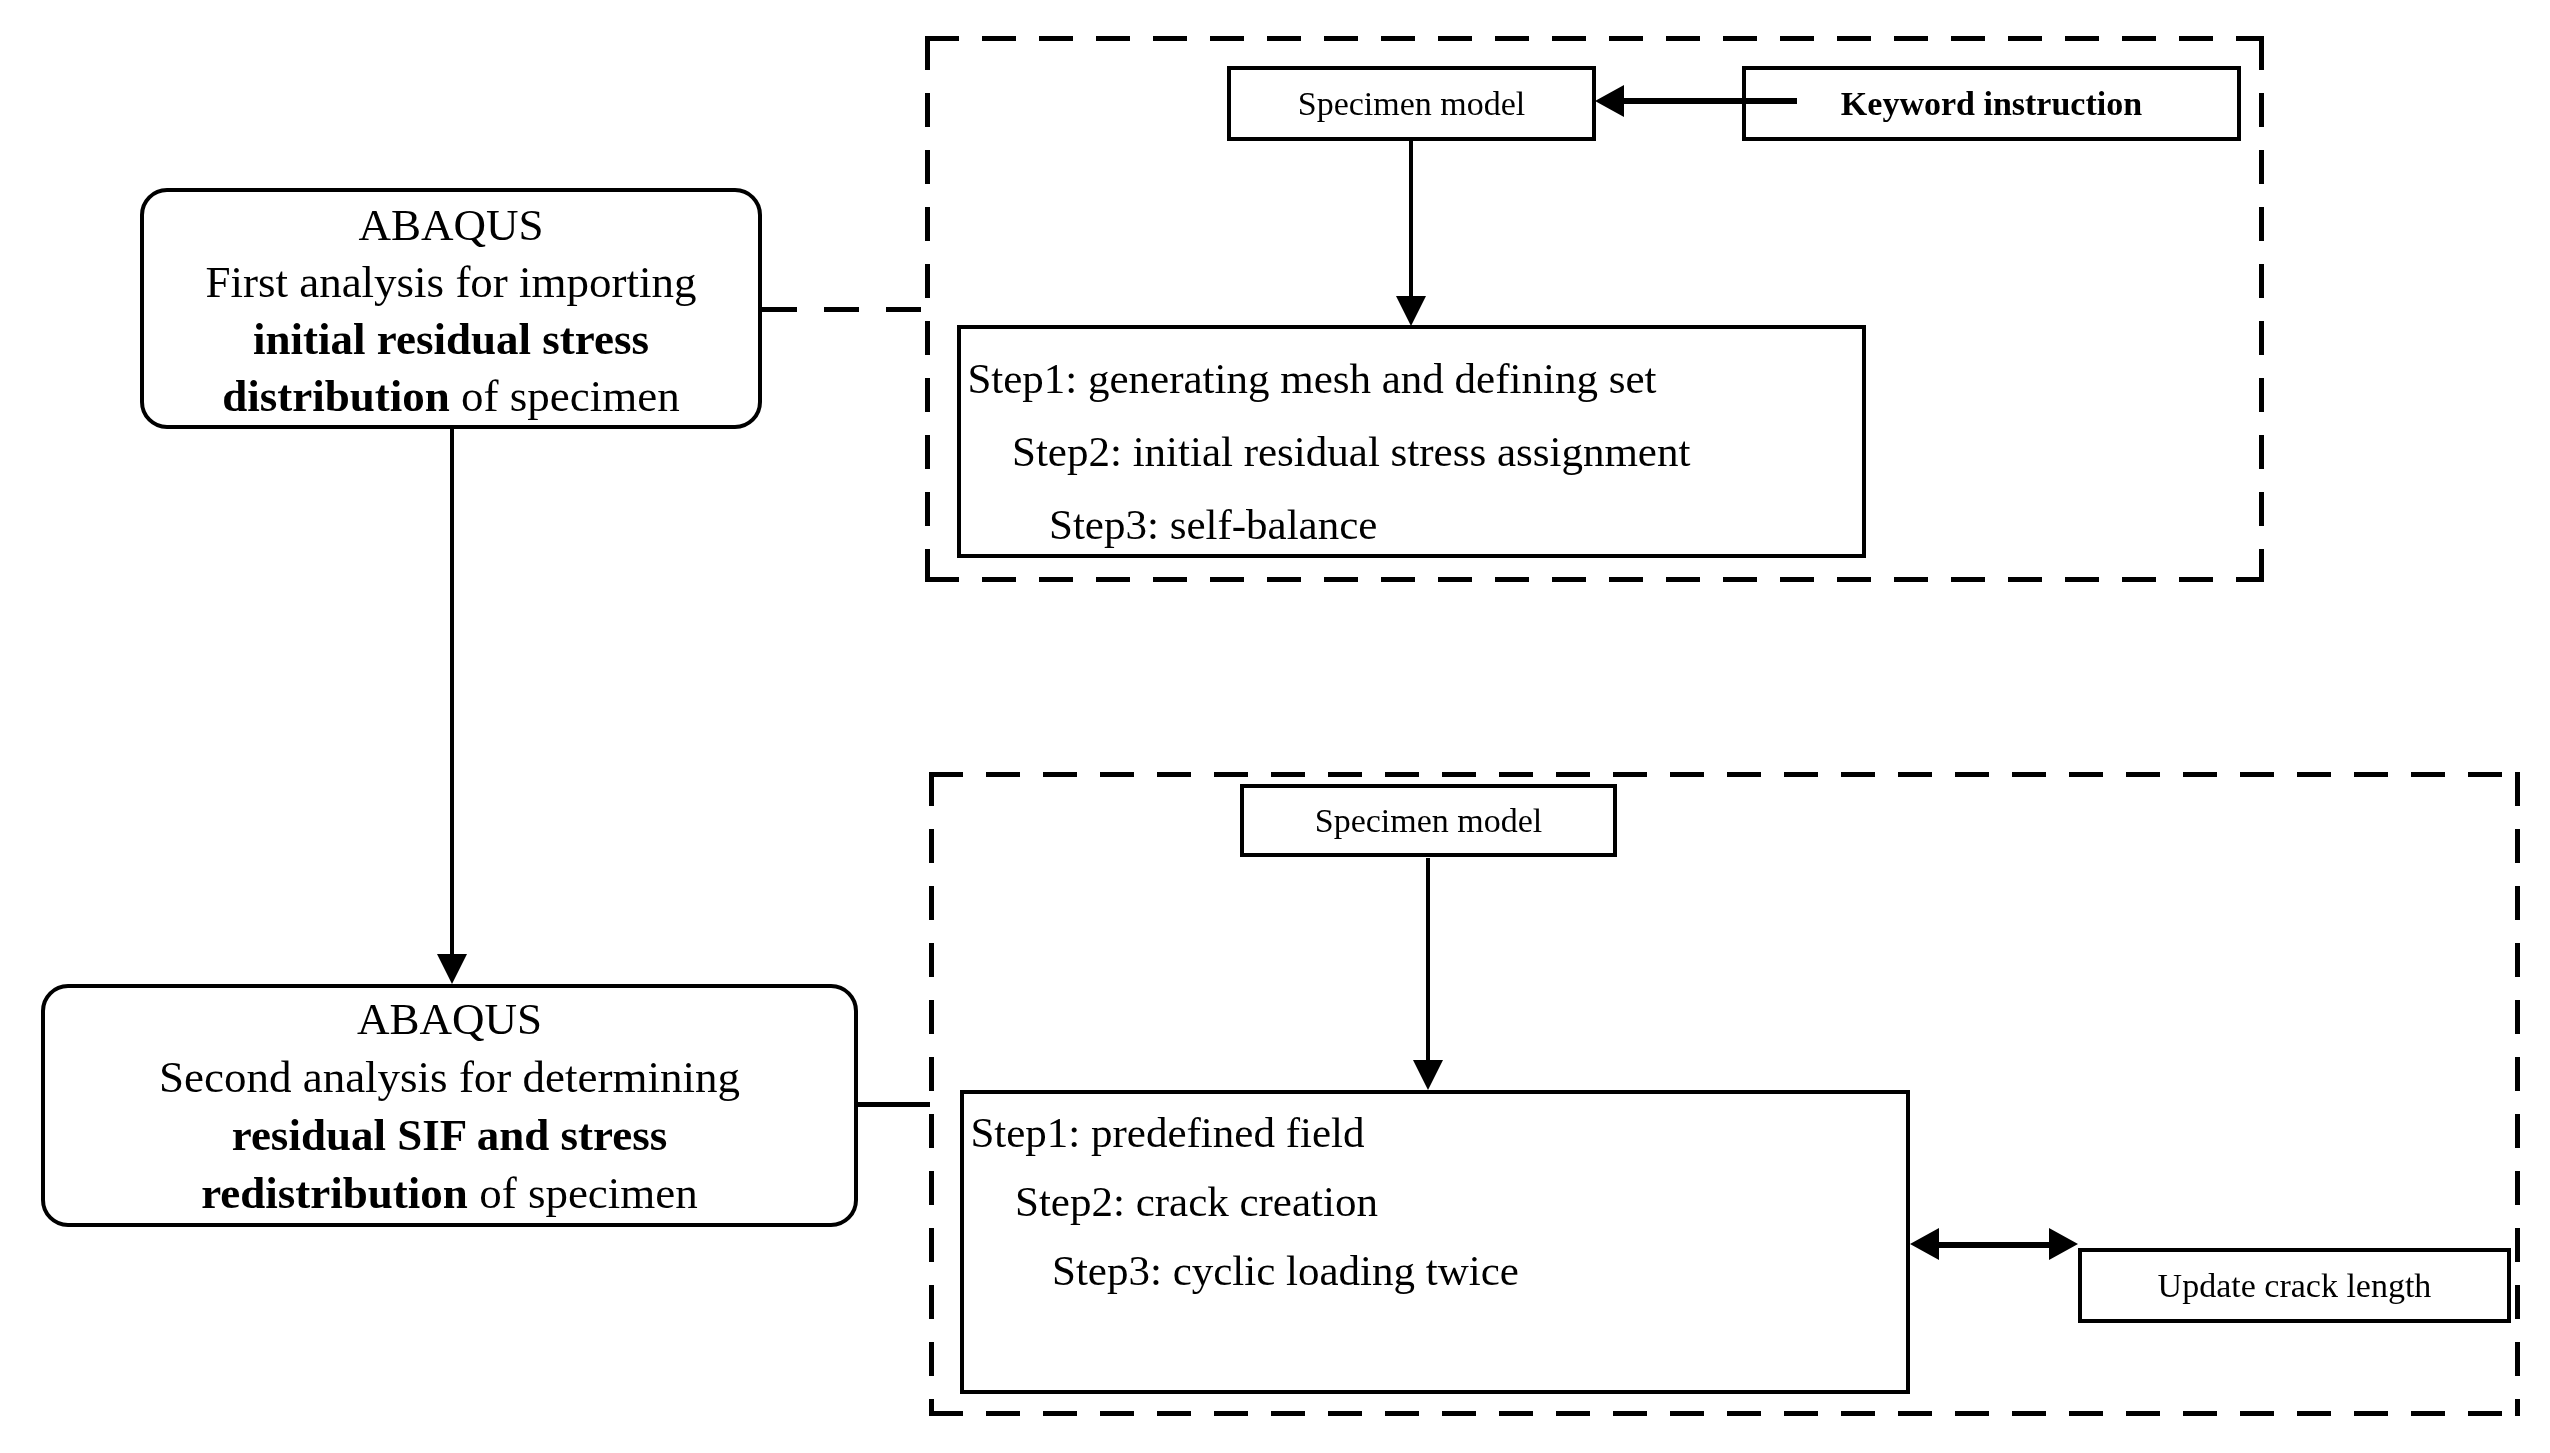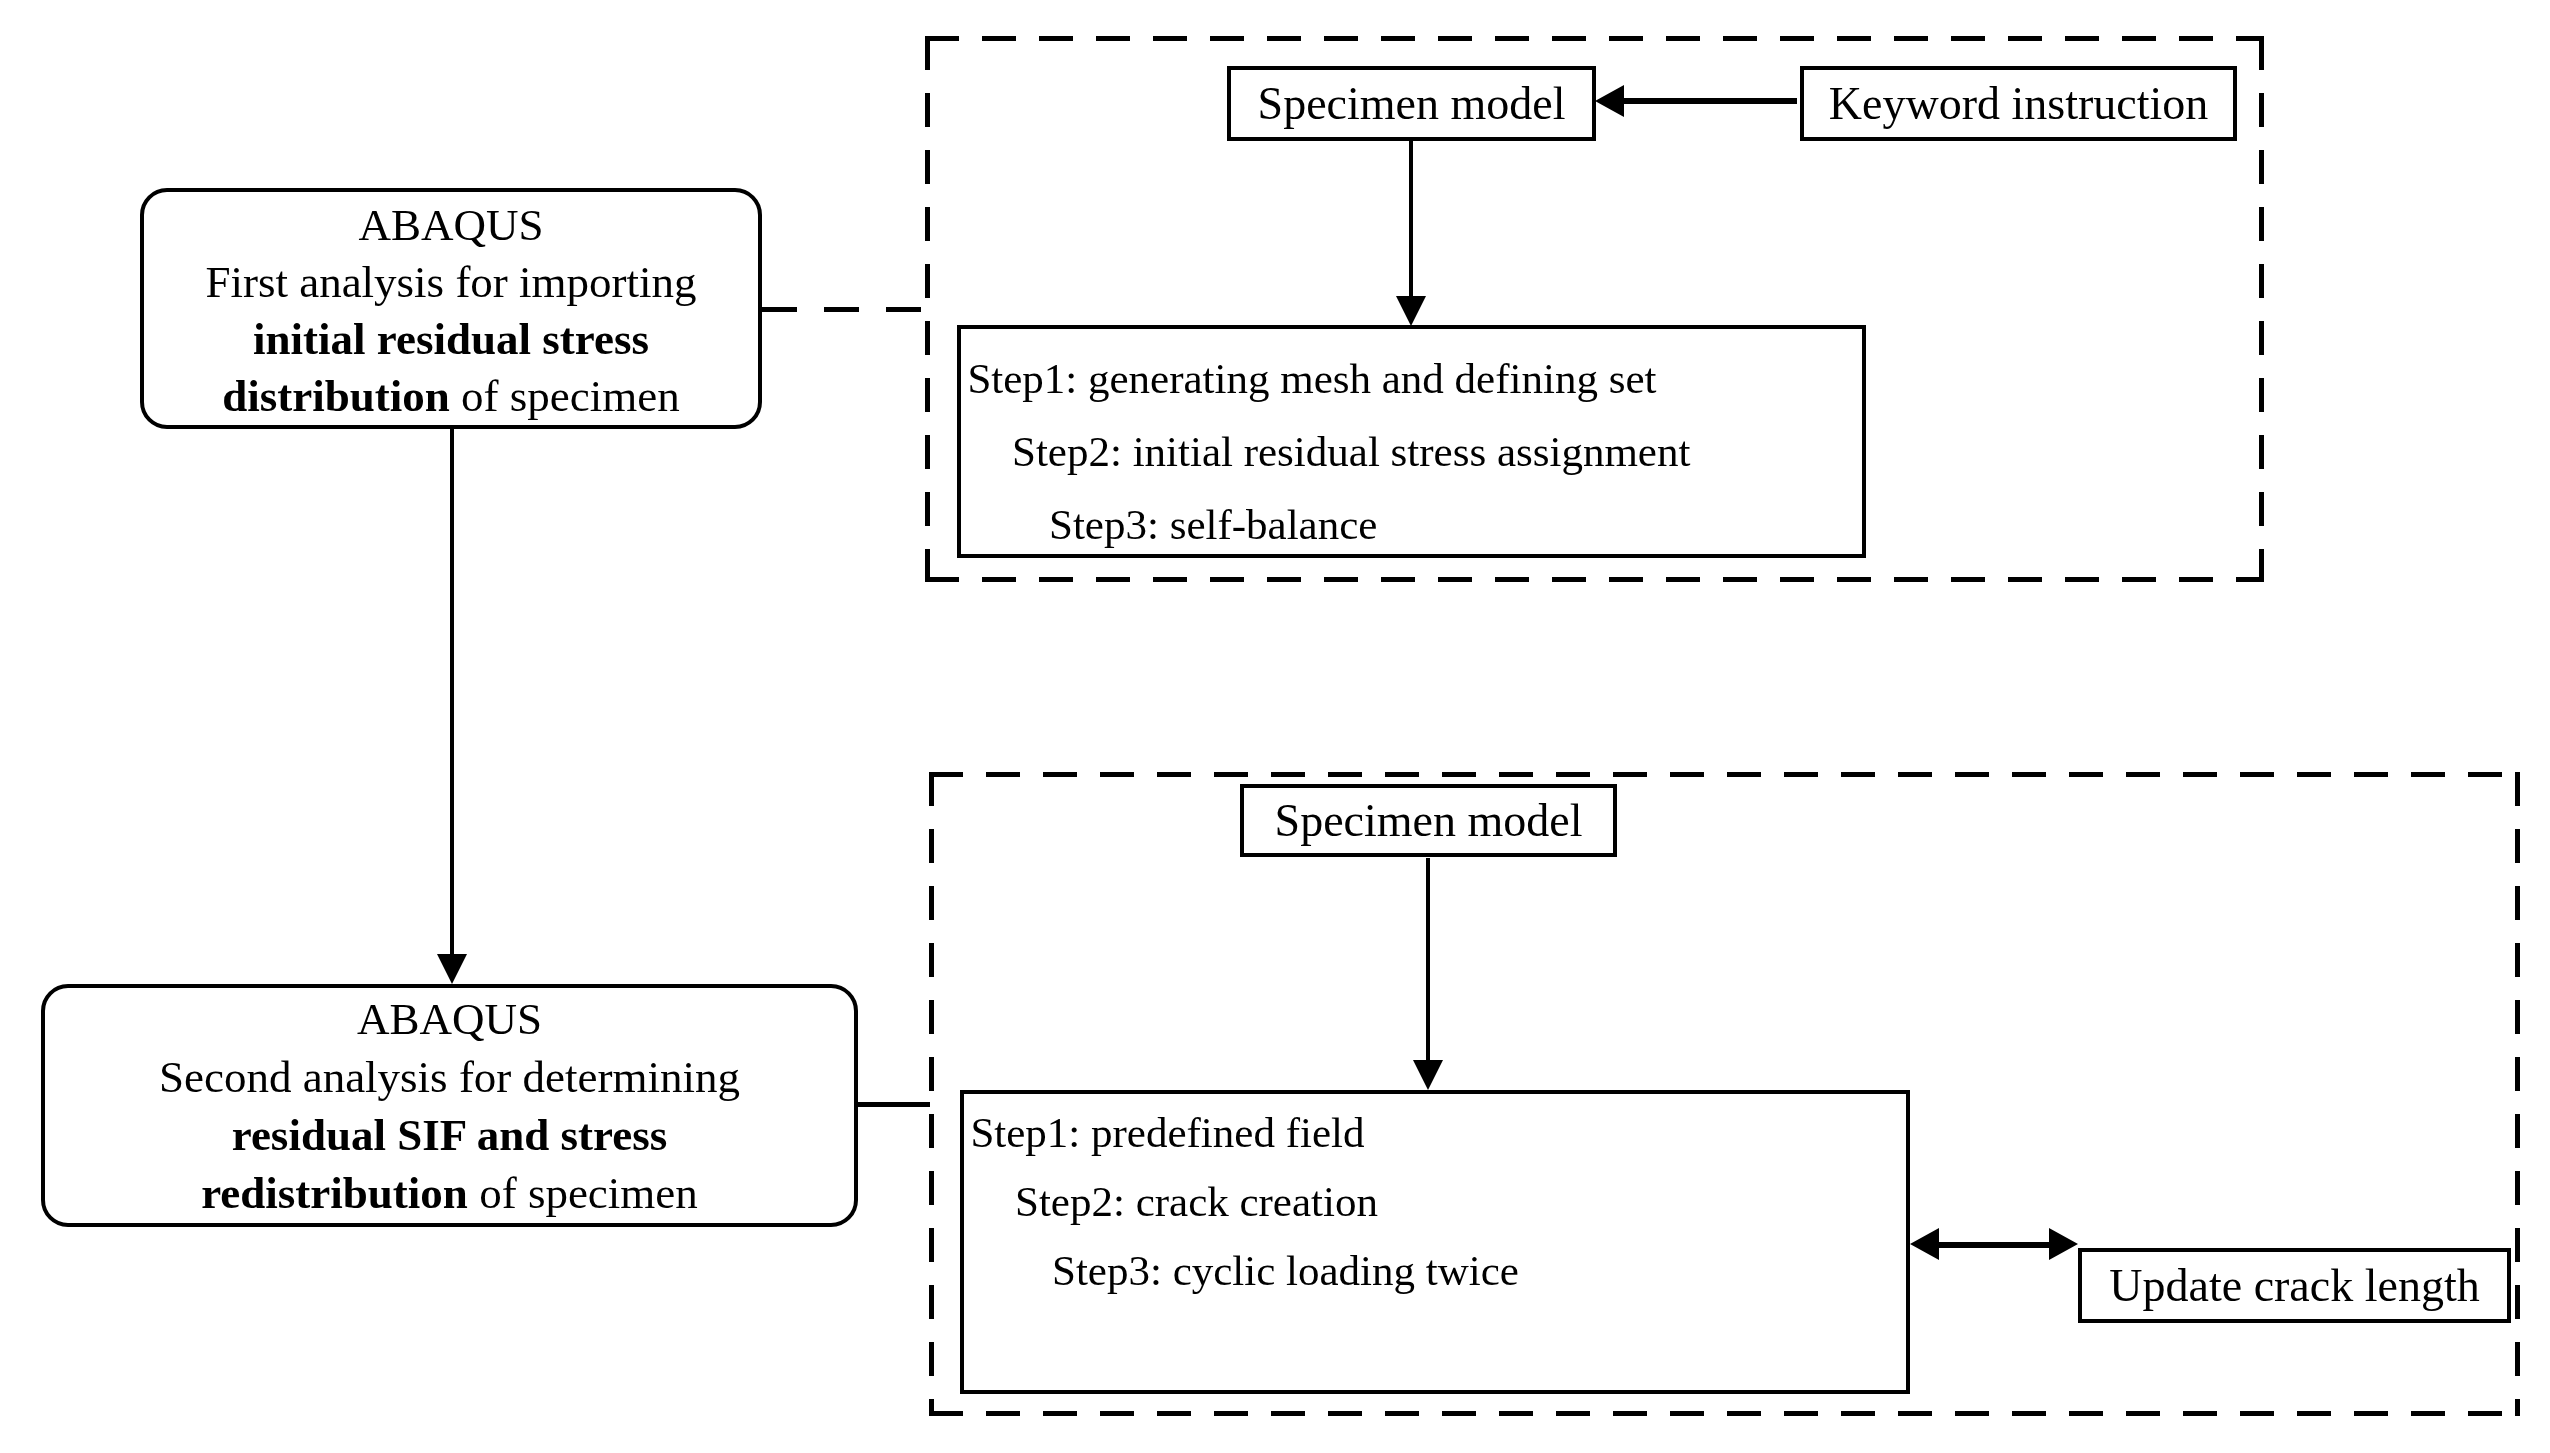"Specimen model" .label-box { font-size: 46px -> 34px }
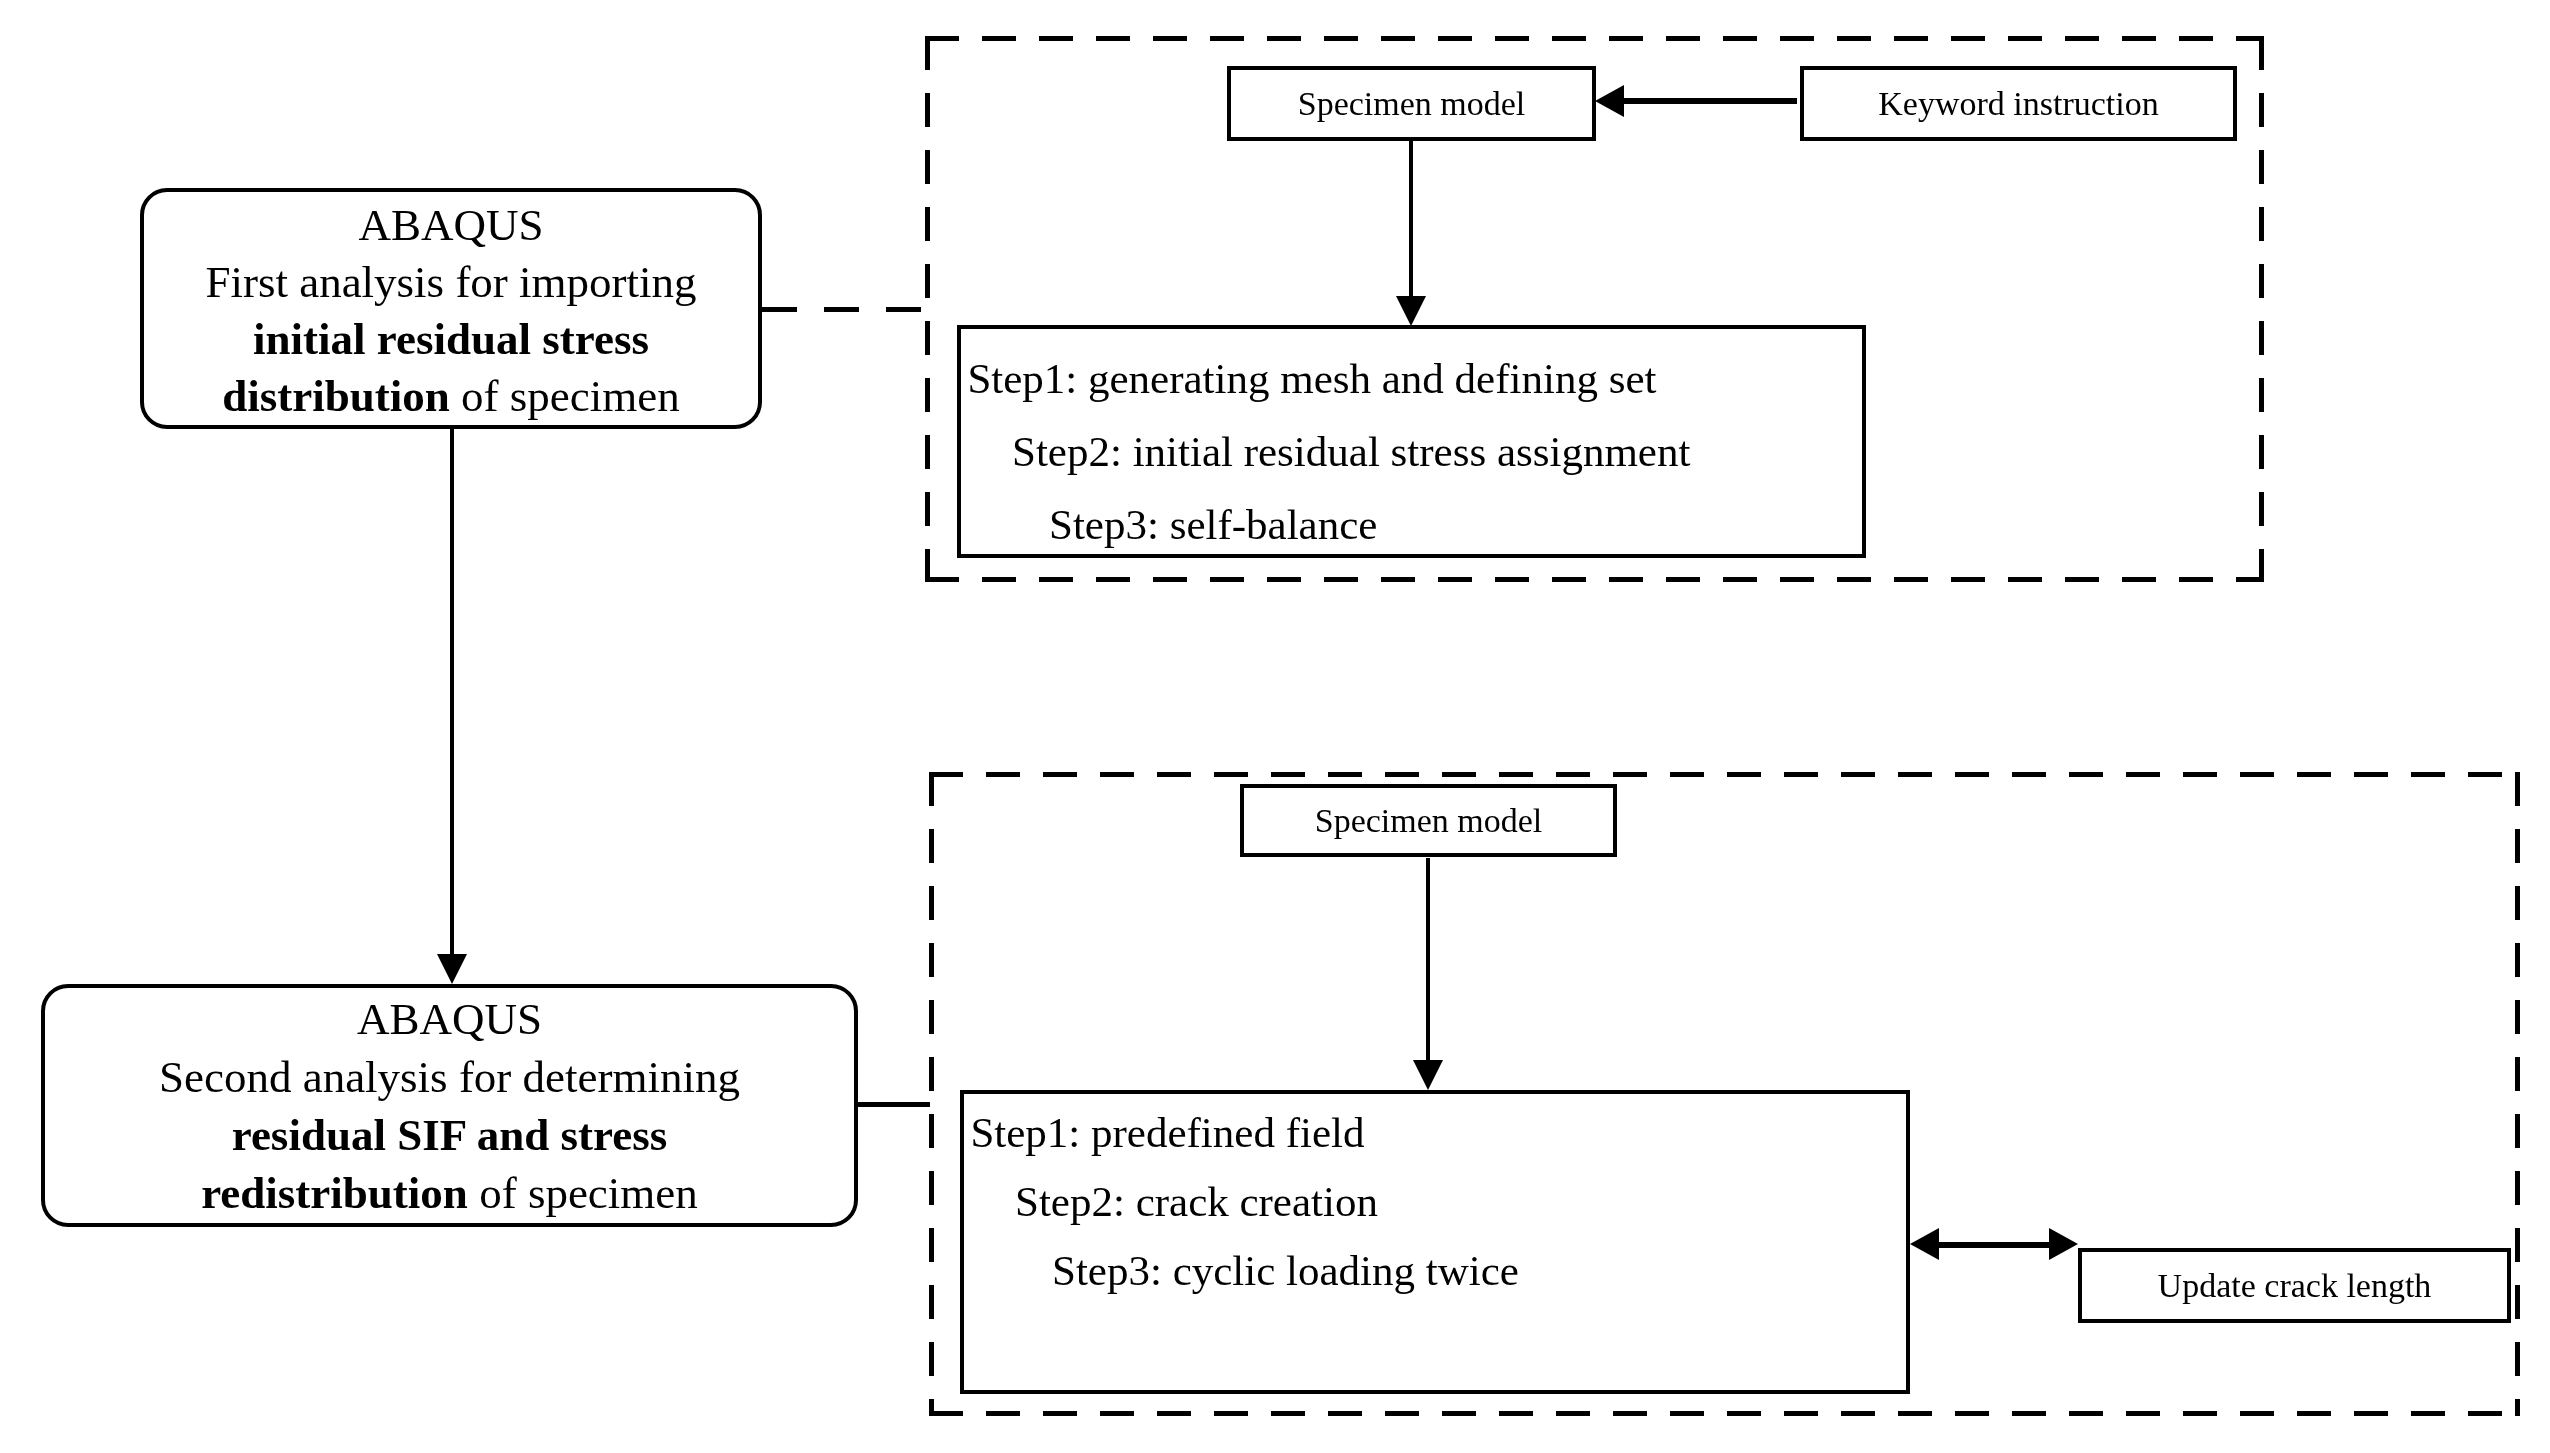"Keyword instruction" #keyword { font-weight: none -> bold; left: 1800px -> 1742px; width: 437px -> 499px }
